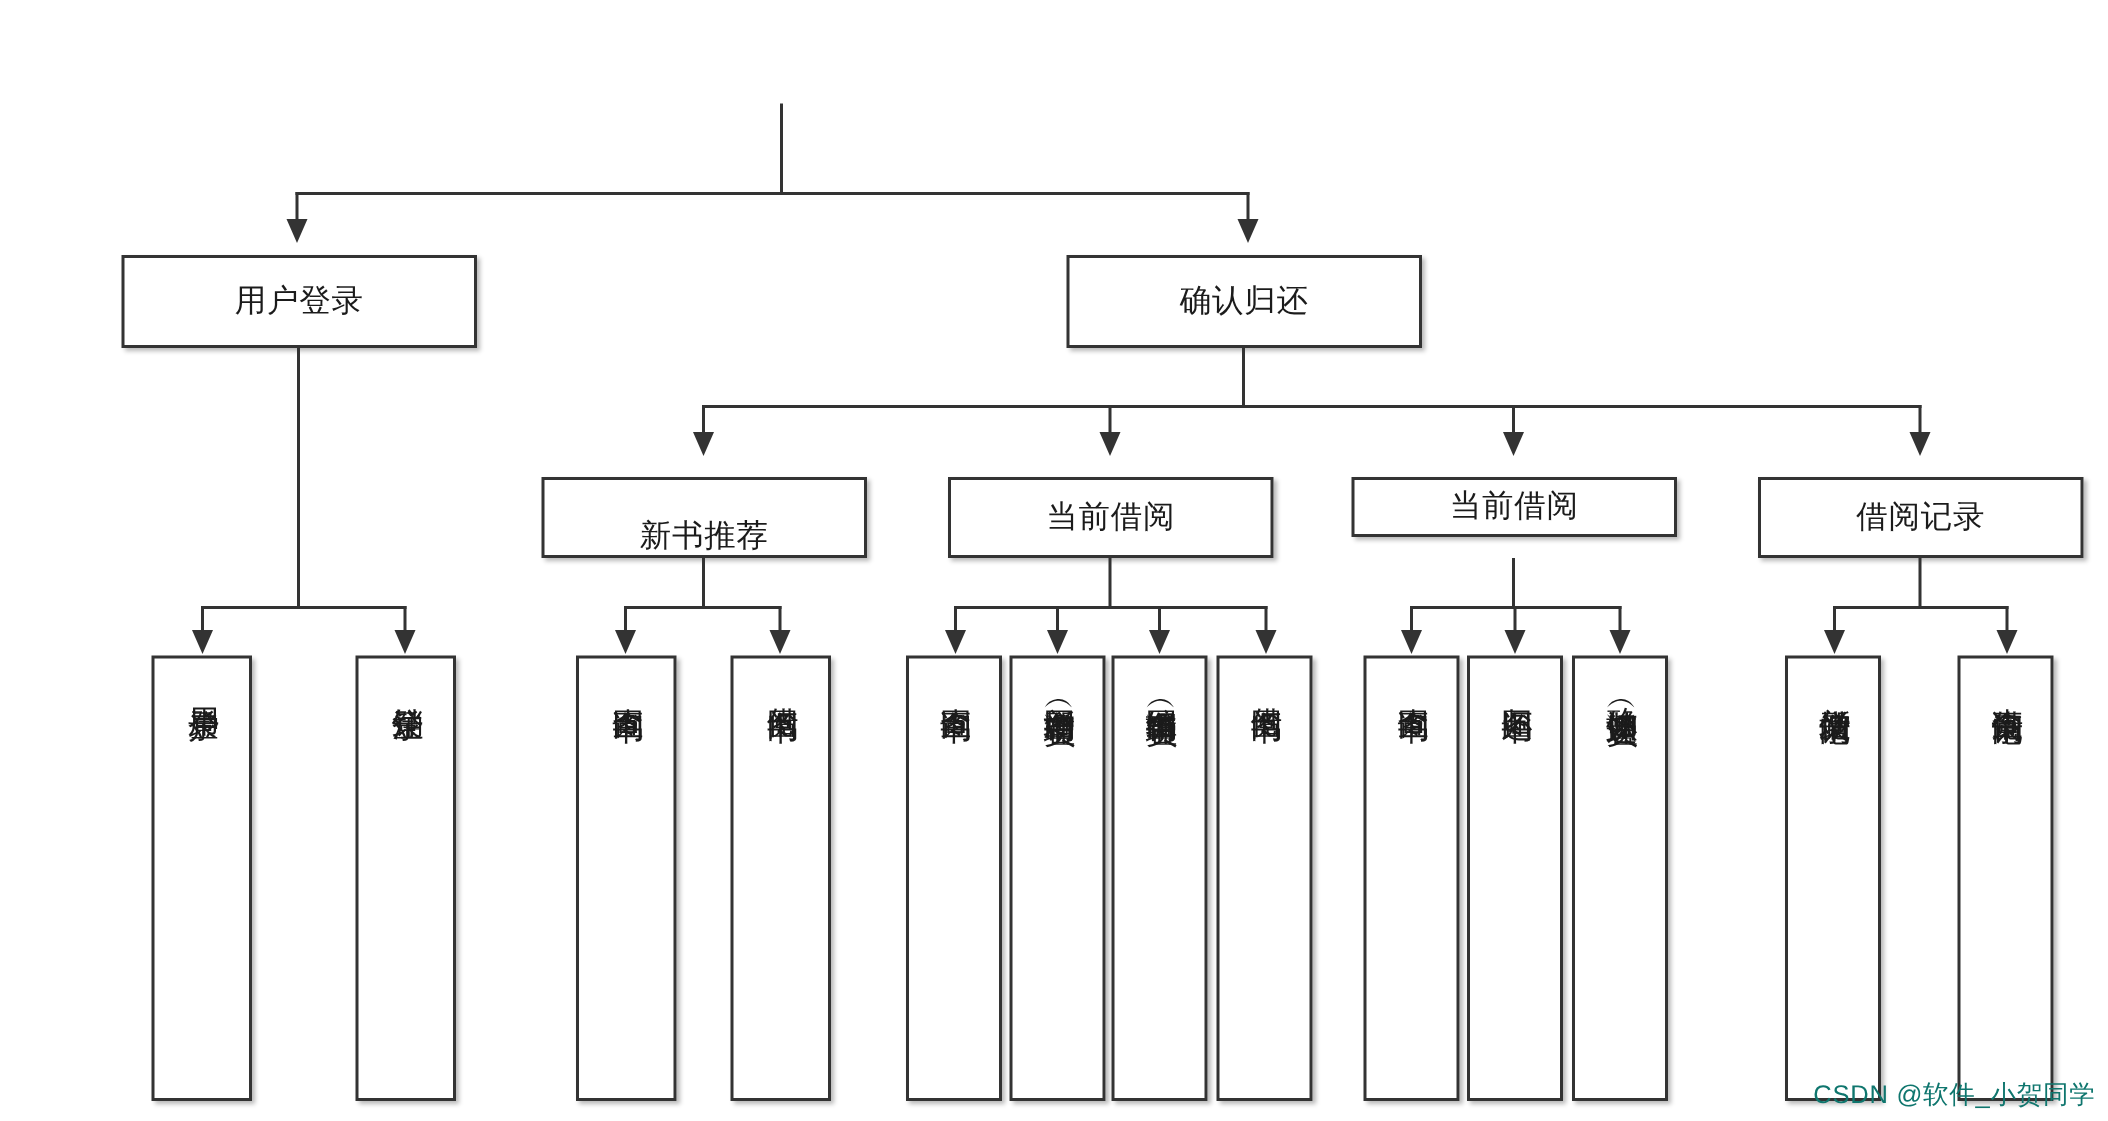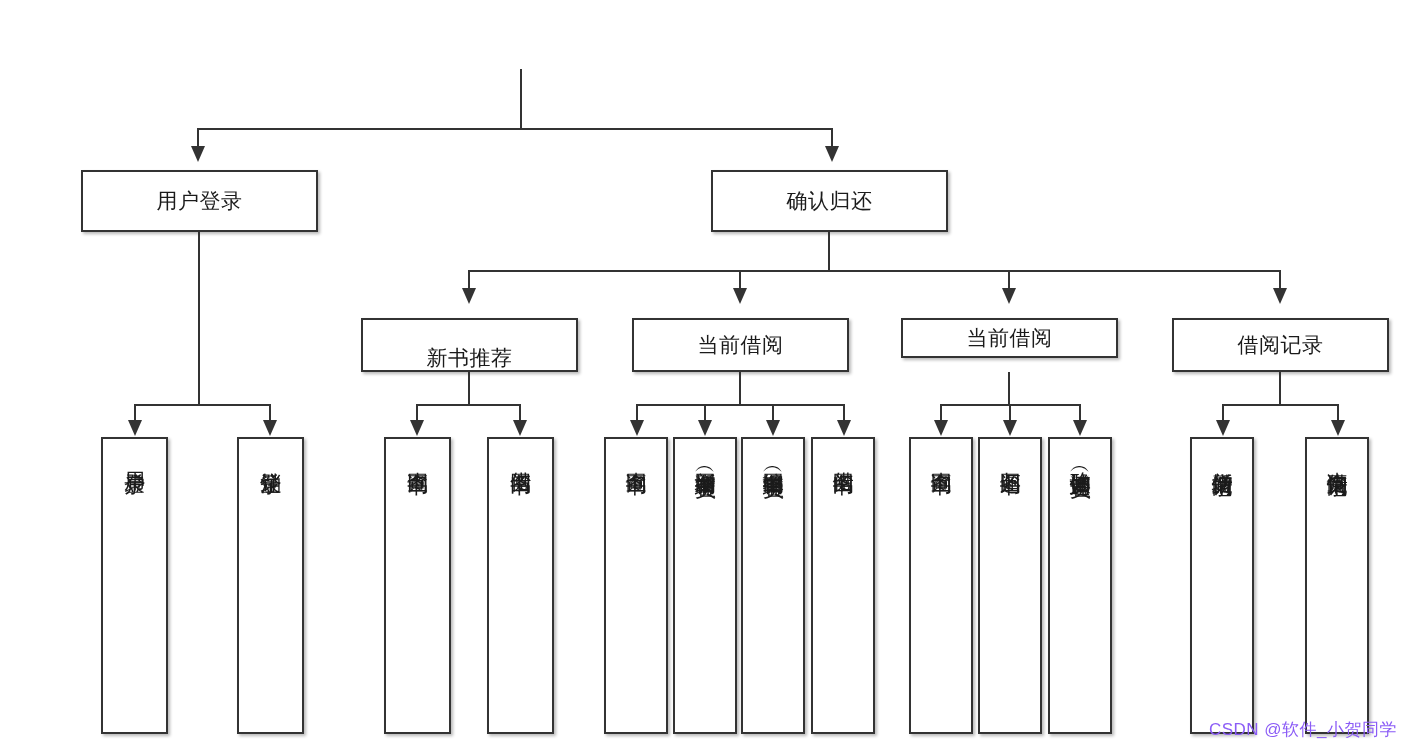"CSDN @软件_小贺同学" #watermark { color: #8b5cf6 -> #0f766e }
